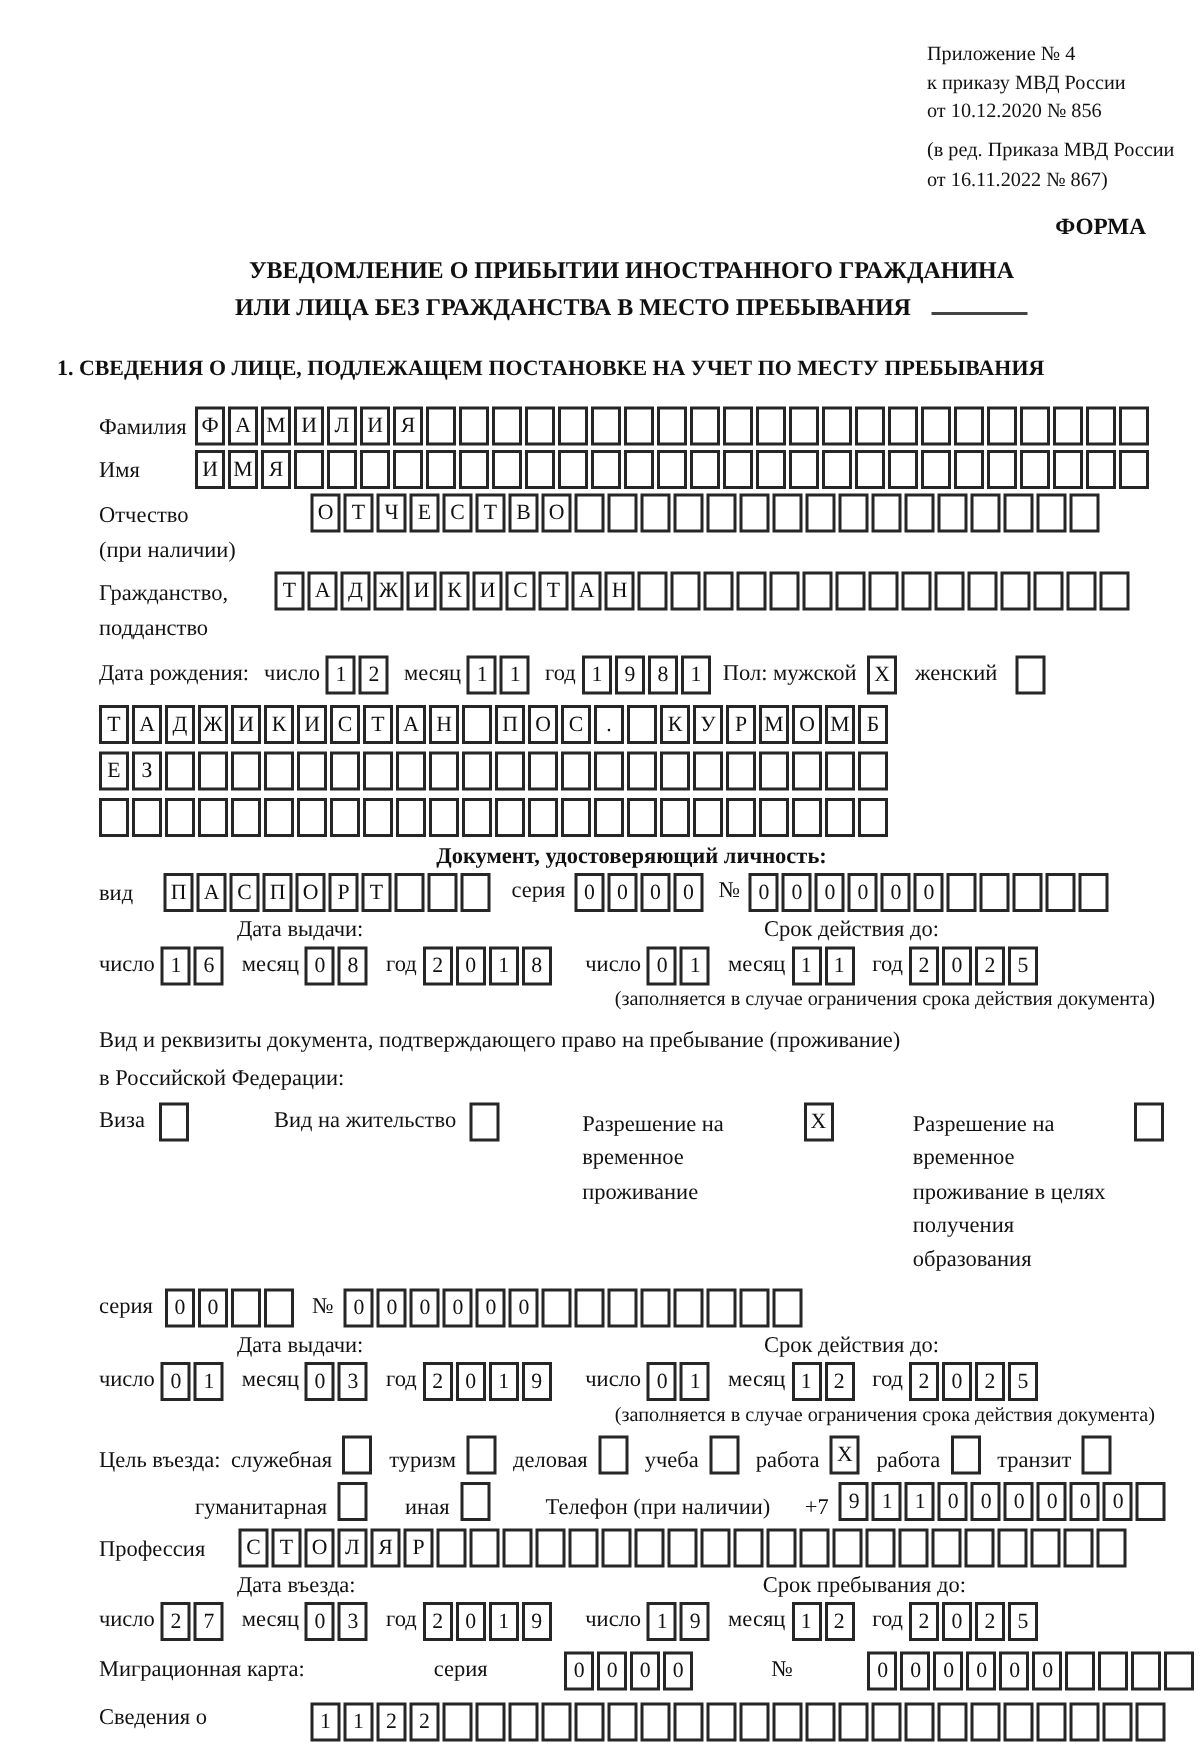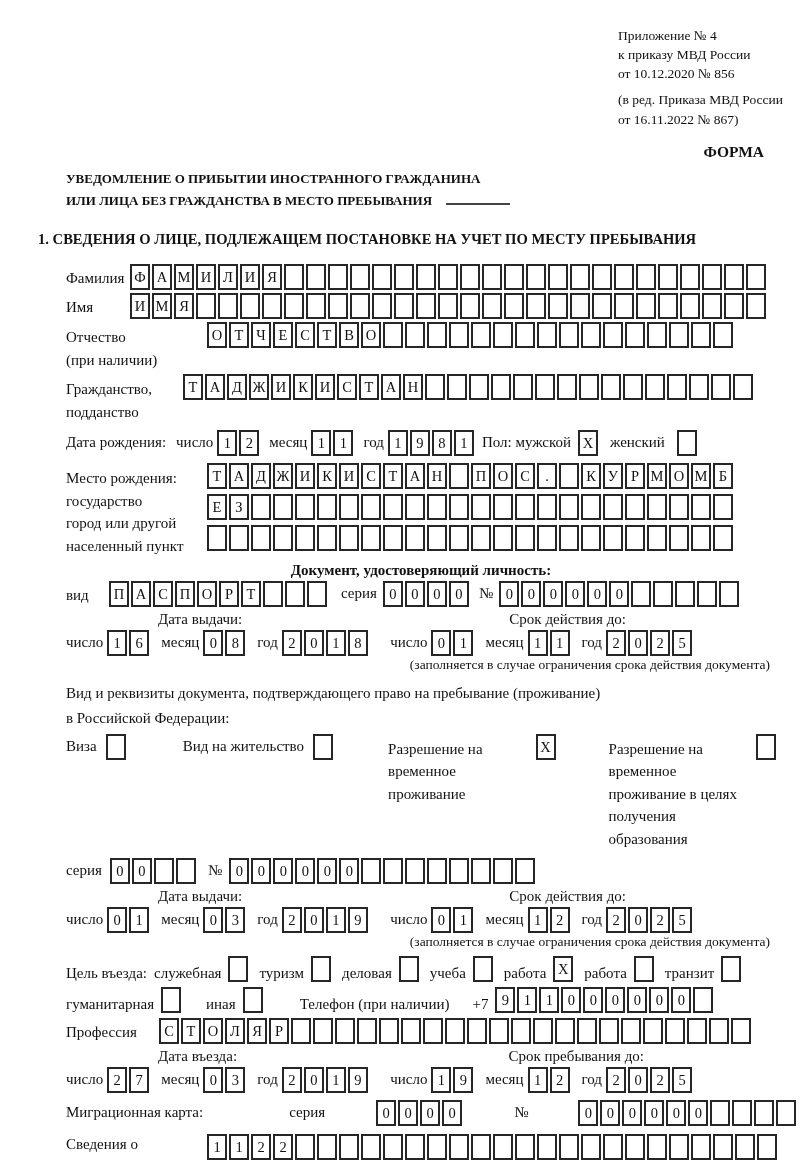"УВЕДОМЛЕНИЕ О ПРИБЫТИИ ИНОСТРАННОГО" .title { font-size: 13px -> 16px; text-align: none -> center }
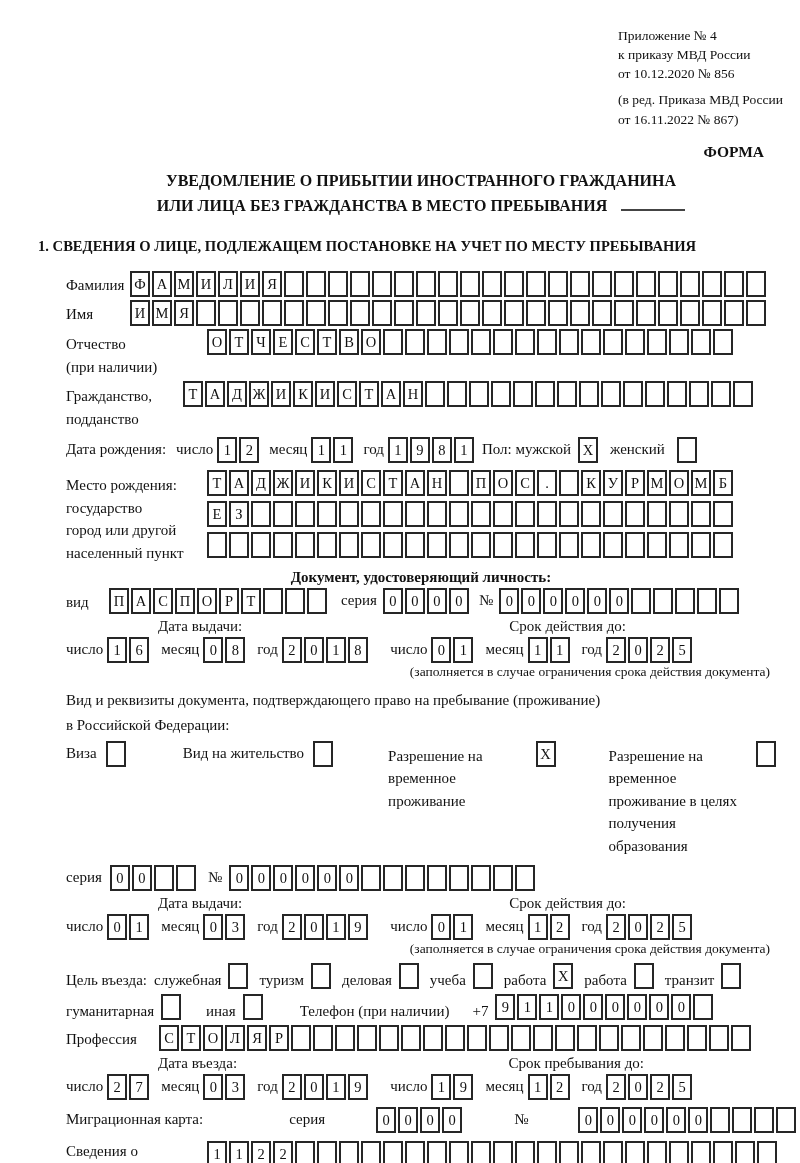"Место рождения:" div.lbl { html: <div> <div>Место рождения:</div> <div>государство</div> <div>город или другой</div> <div>населенный пункт</div> </div> -> none }
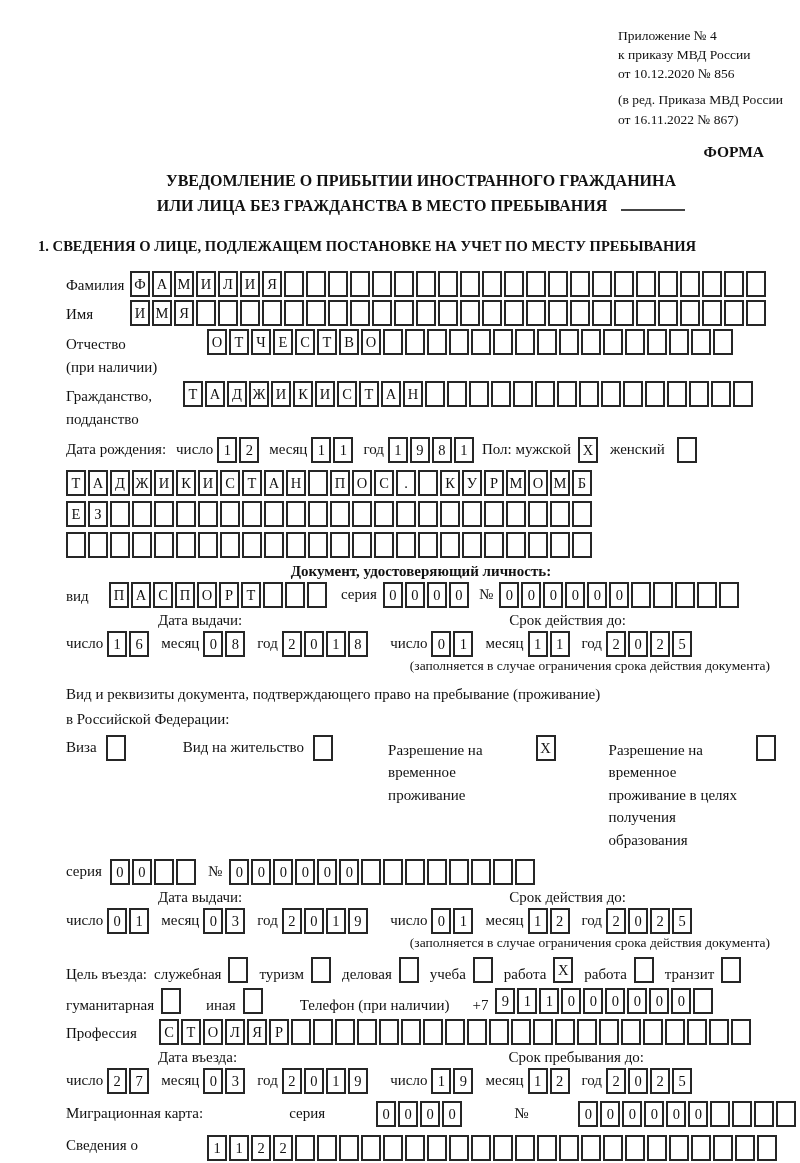"гуманитарная" div.pur { margin-left: none -> 64px }
